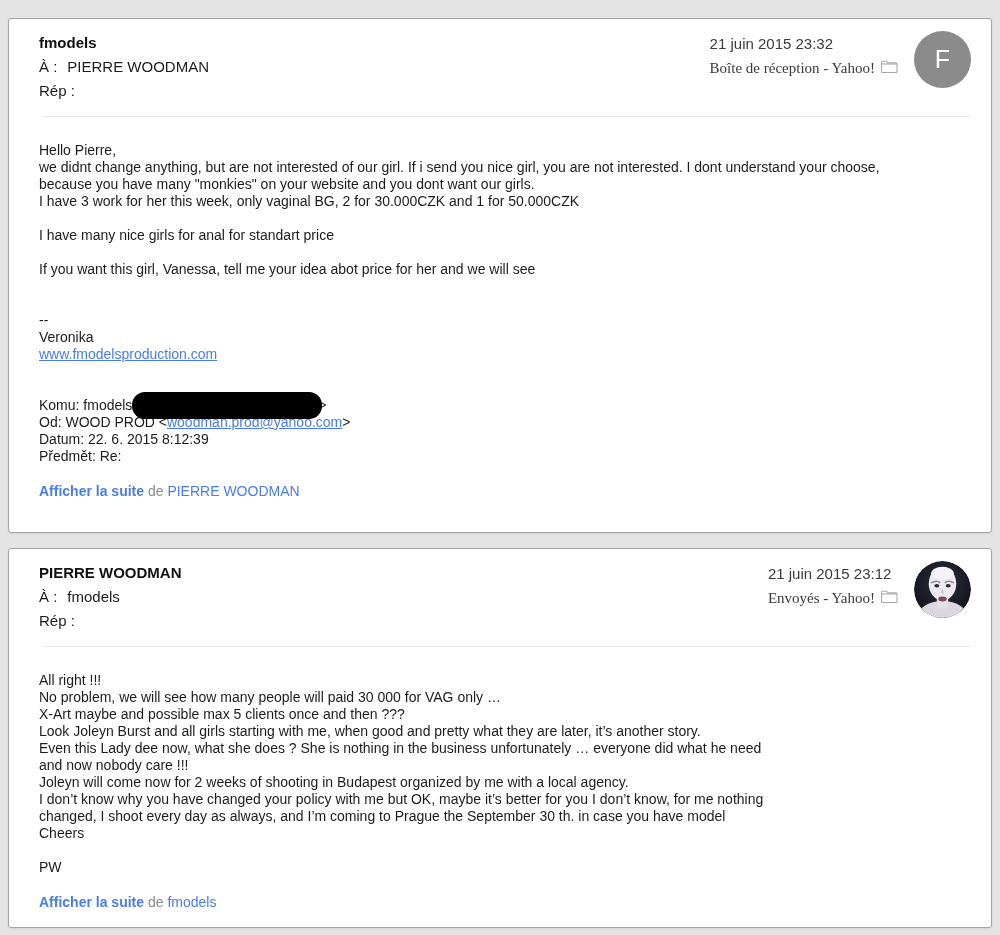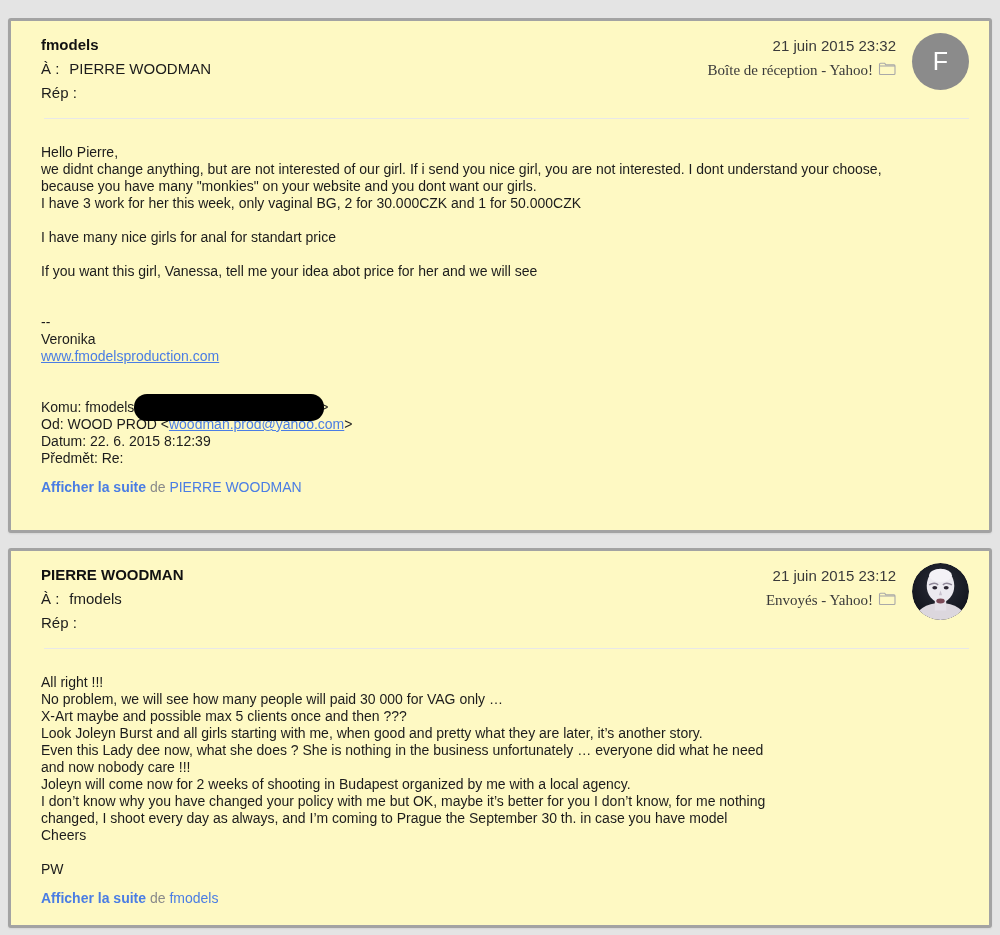"fmodels" .email-card { background: #fef9c3 -> #ffffff; border: 3px solid #a3a3a3 -> 1px solid #a3a3a3 }
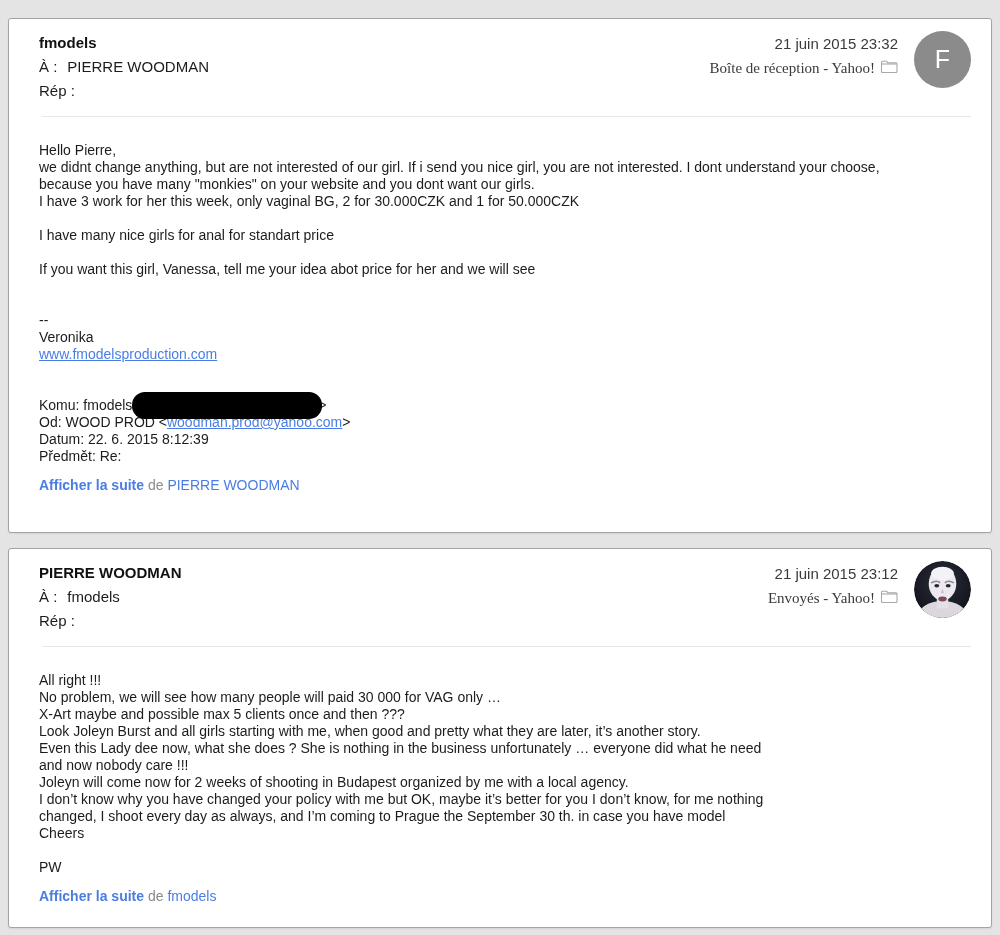"21 juin 2015 23:32" .header-right { text-align: right -> left }
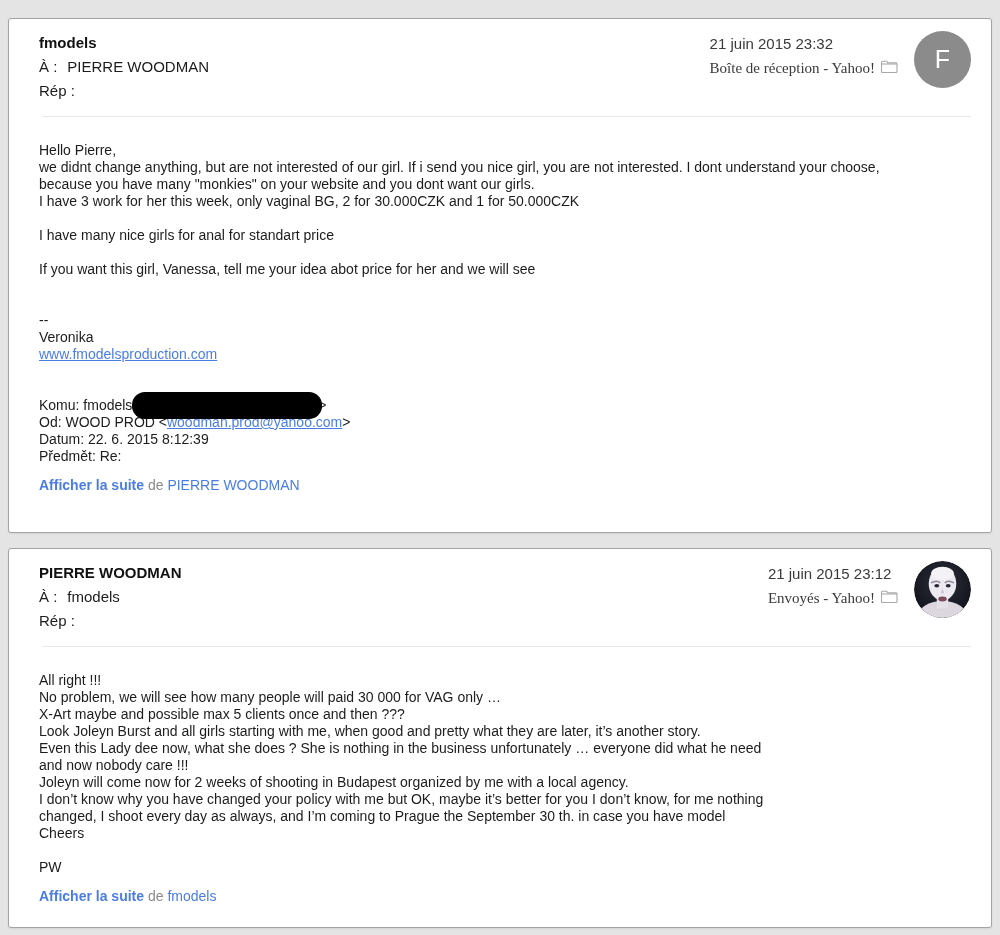"Afficher la suite de PIERRE" .email-footer { margin-top: 12px -> 18px }
